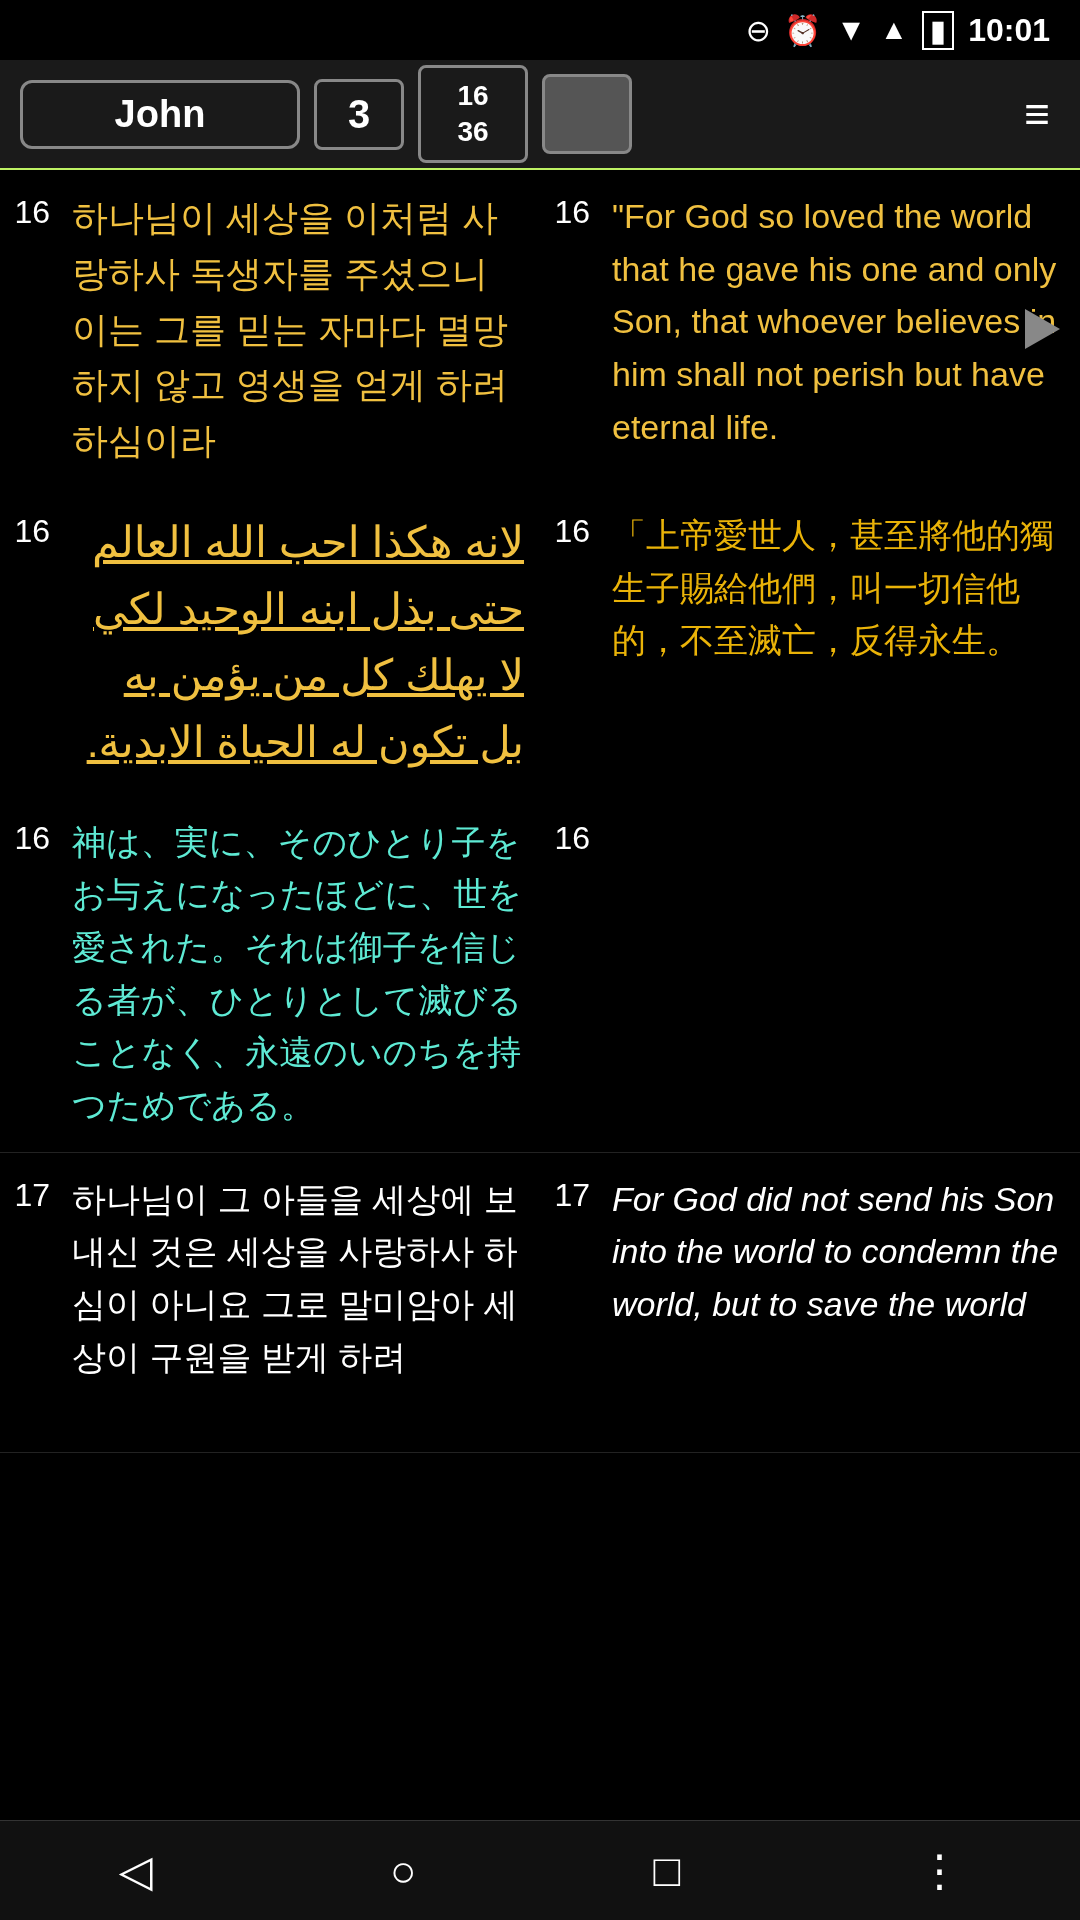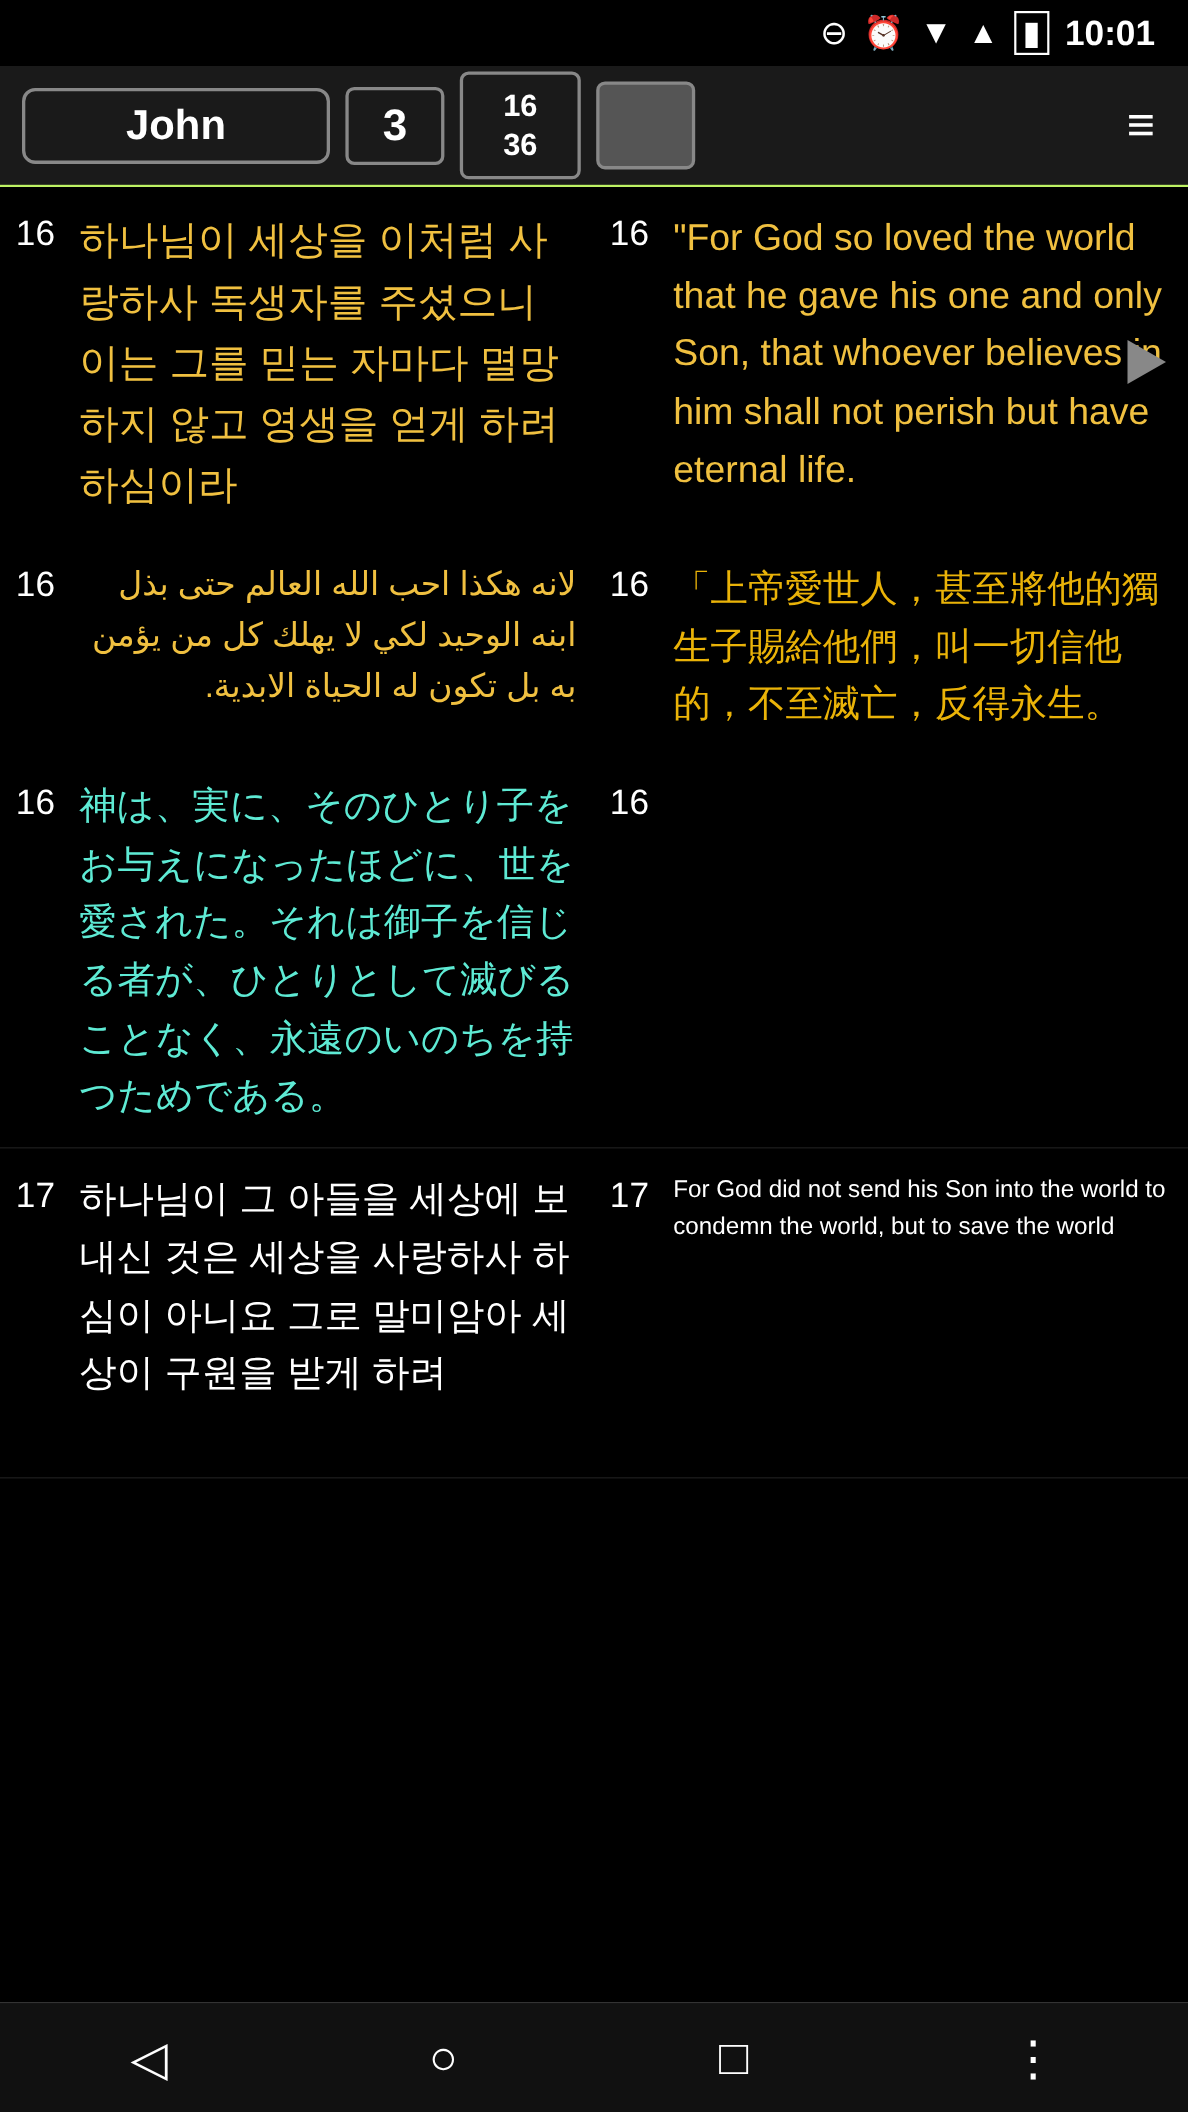"لانه هكذا احب الله العالم" .verse-text-arabic { font-size: 30px -> 43px; text-decoration: none -> underline }
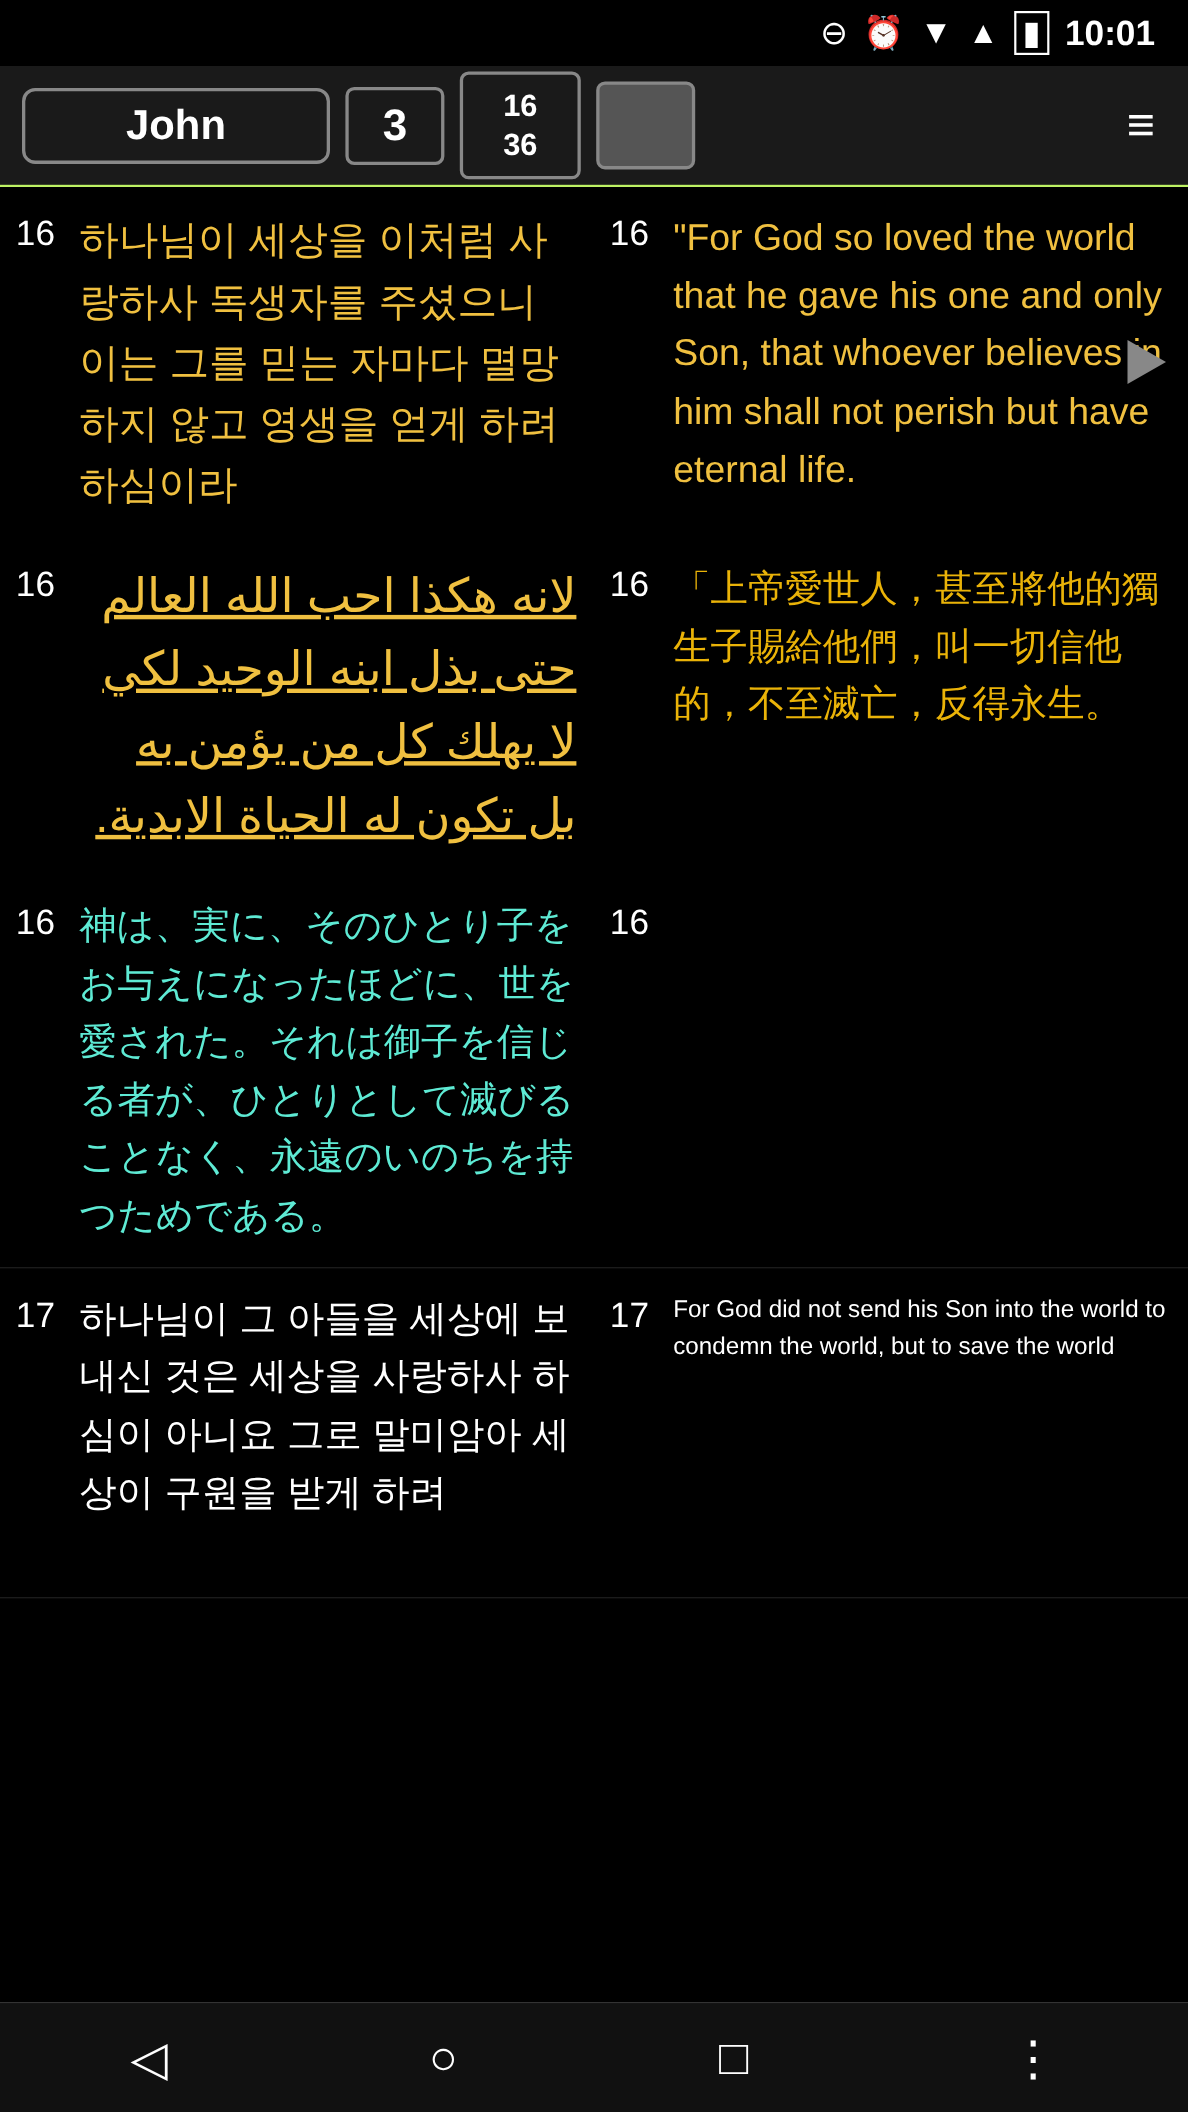"For God did not send" .verse-text-english-17 { font-size: 22px -> 34px; font-style: none -> italic }
